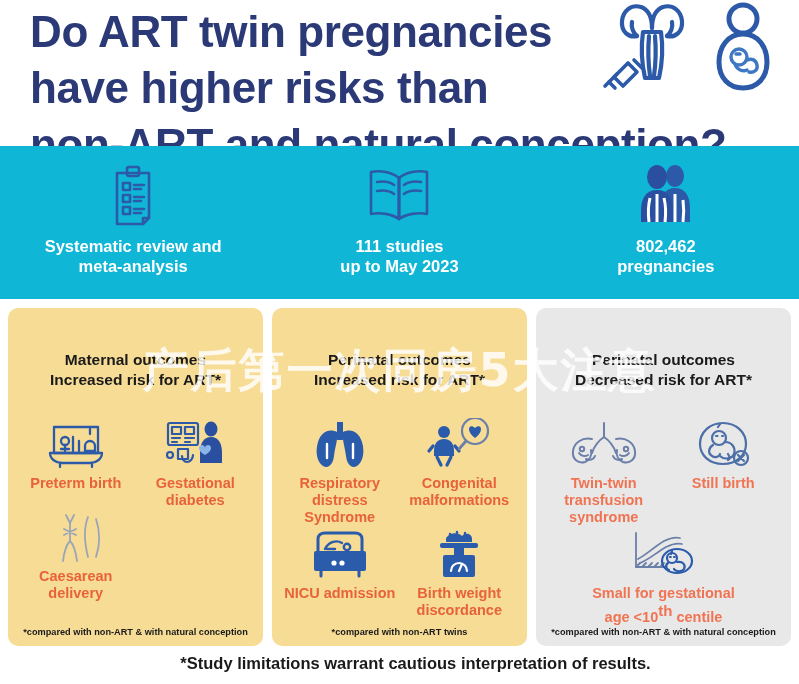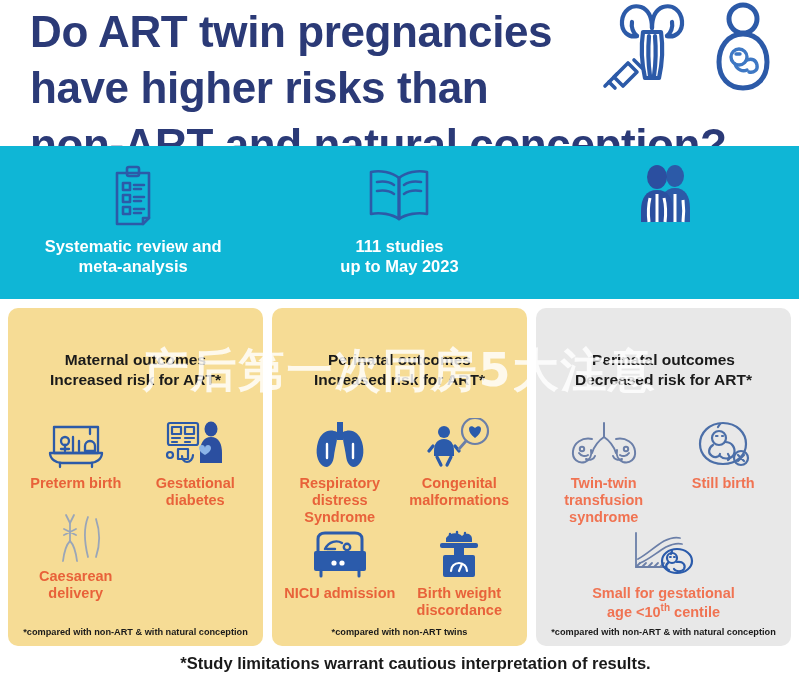"802,462" div.stat-label { html: none -> <div>802,462 pregnancies</div> }
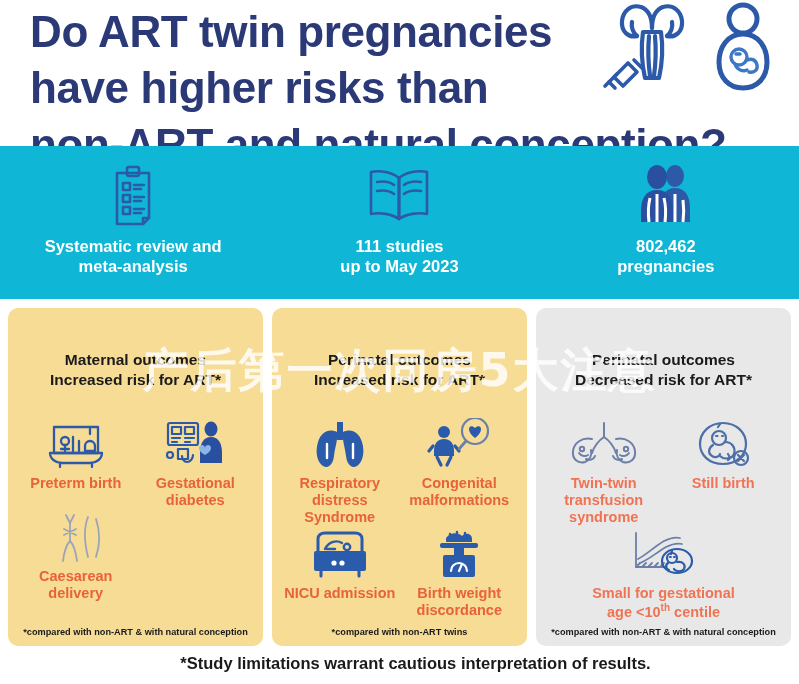"th" .cell-label sup { font-size: 10px -> 15px }
